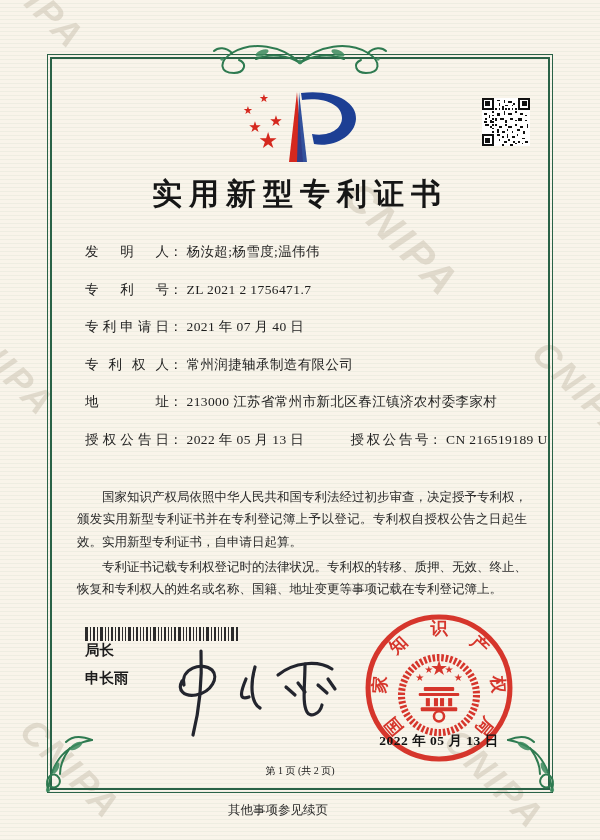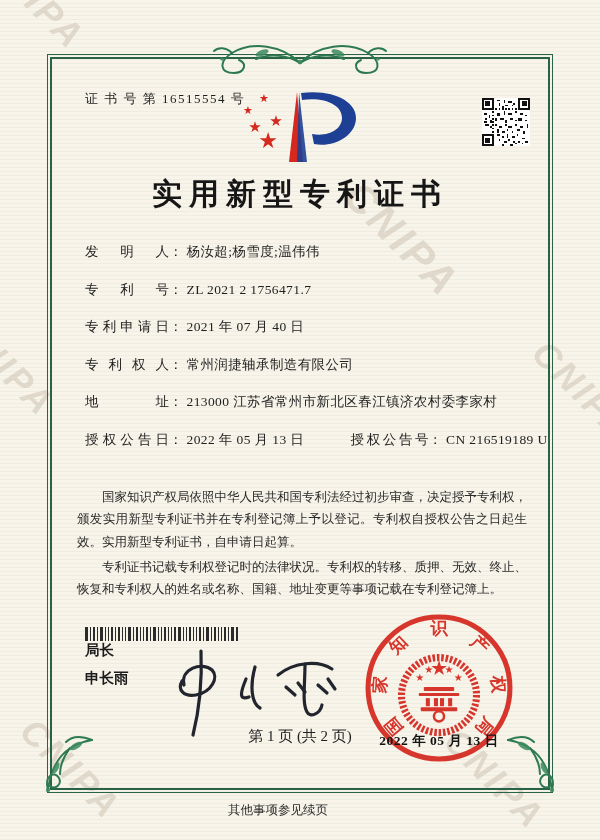"证 书 号 第 16515554" div.cert-no { html: <div>证 书 号 第 16515554 号</div> -> none }
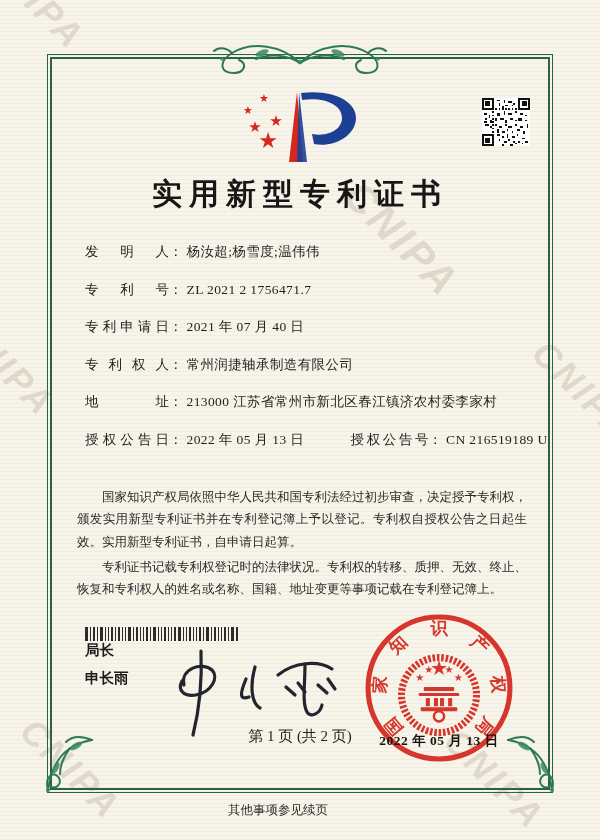"第 1 页 (共 2" .page-info { font-size: 15px -> 10px; top: 727px -> 764px }
